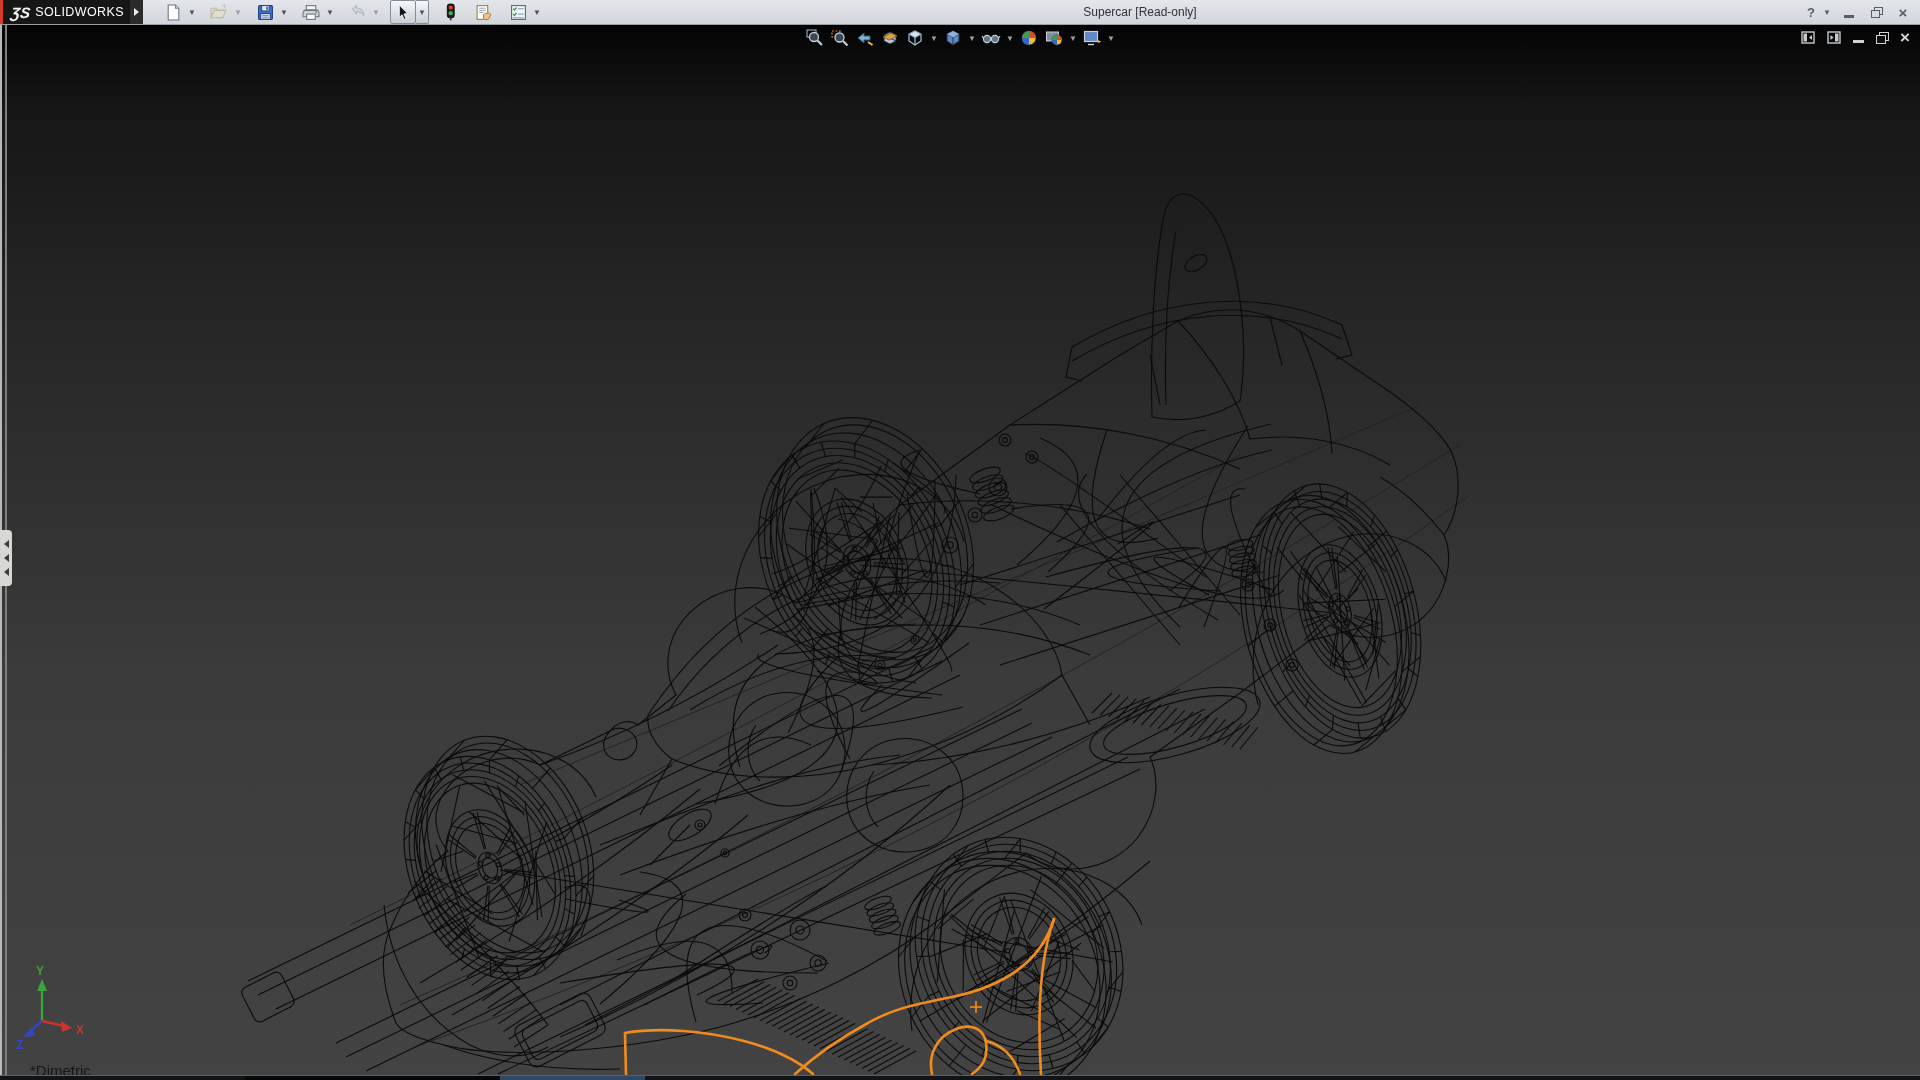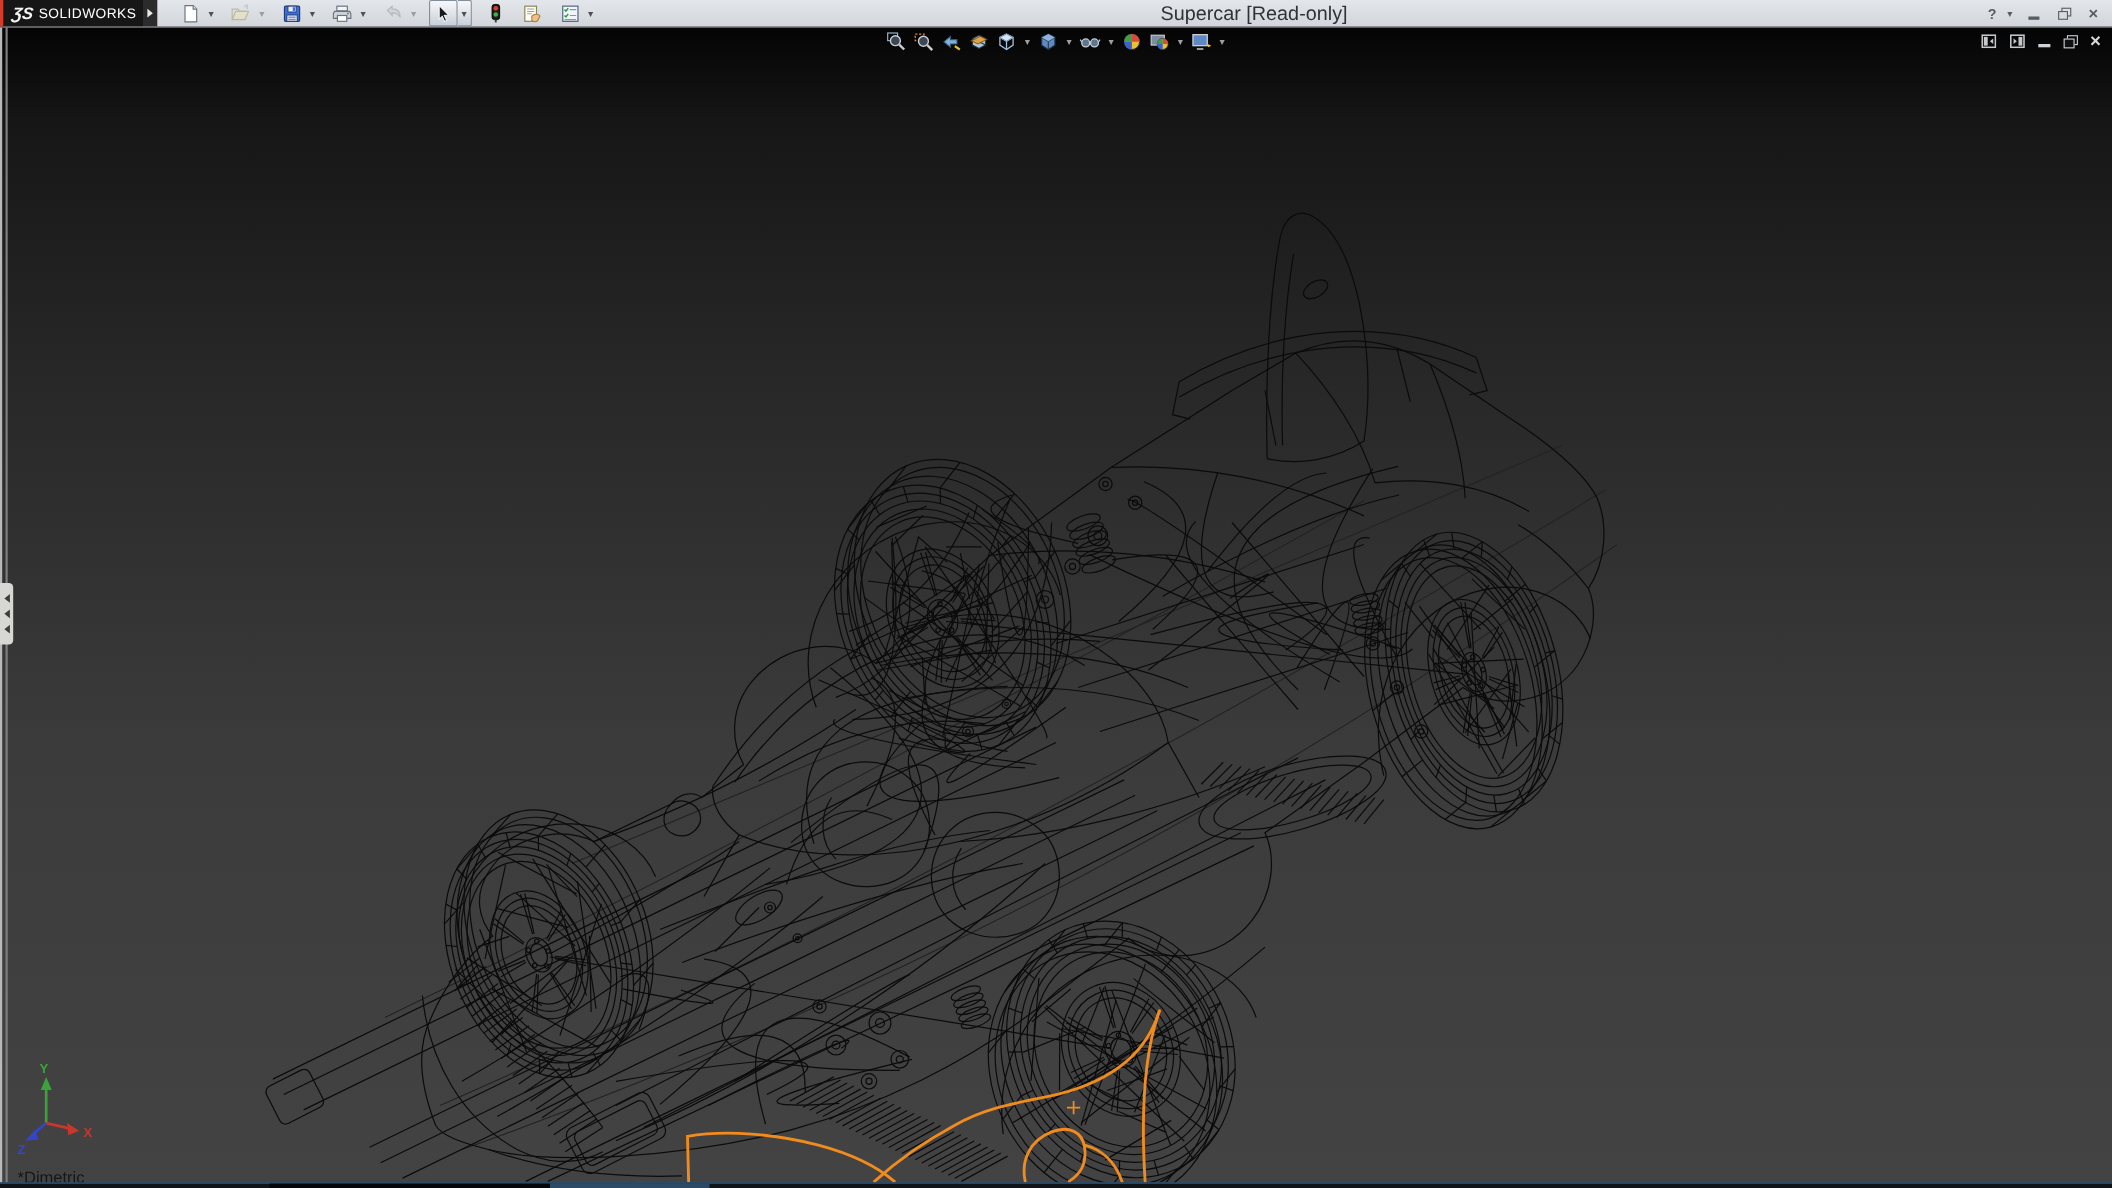"Supercar [Read-only]" .win-title { font-size: 18px -> 12px }
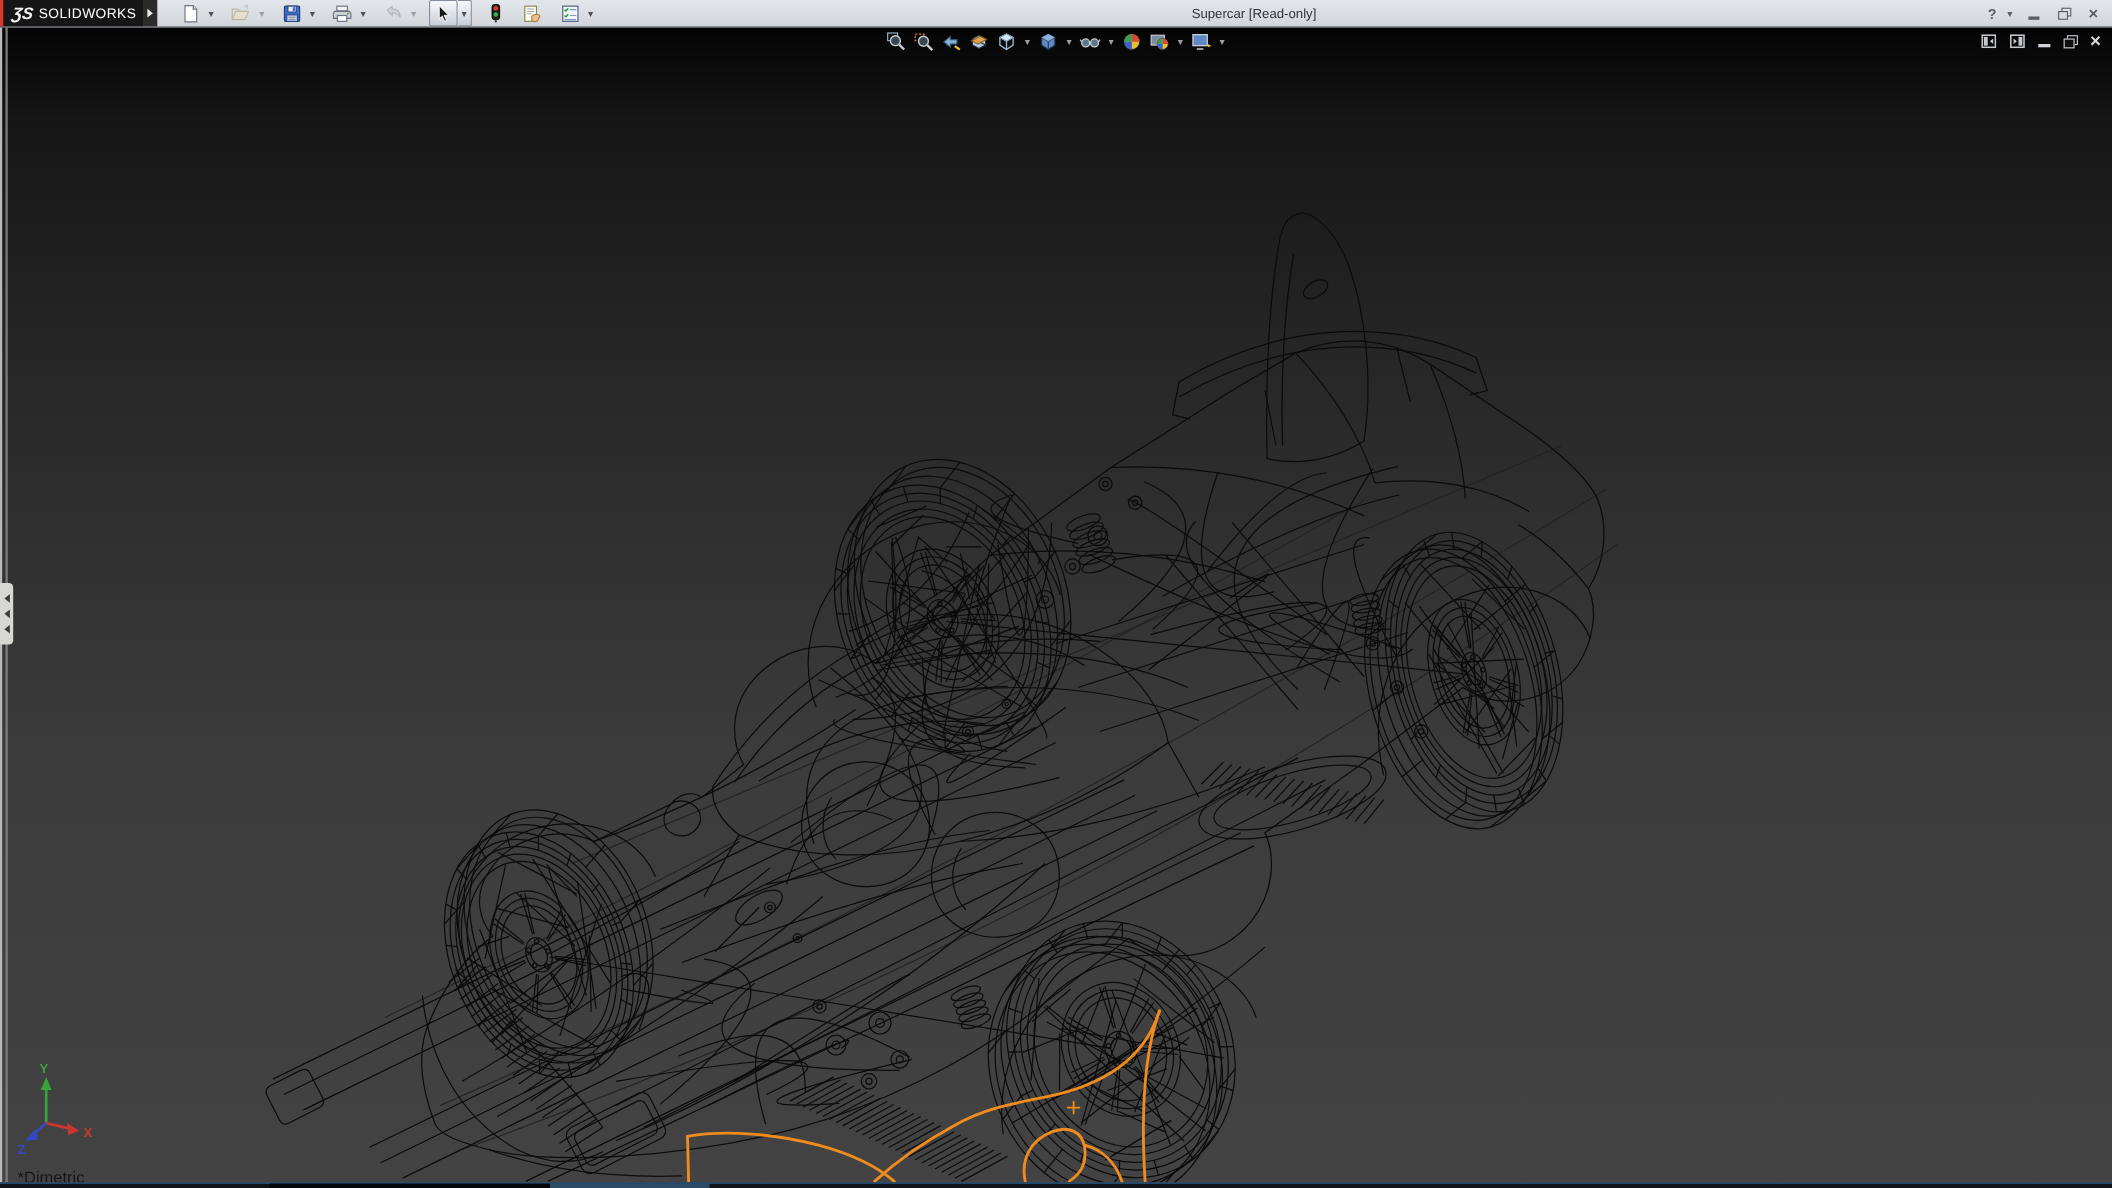"*Dimetric" .view-label { left: 16px -> 30px }
